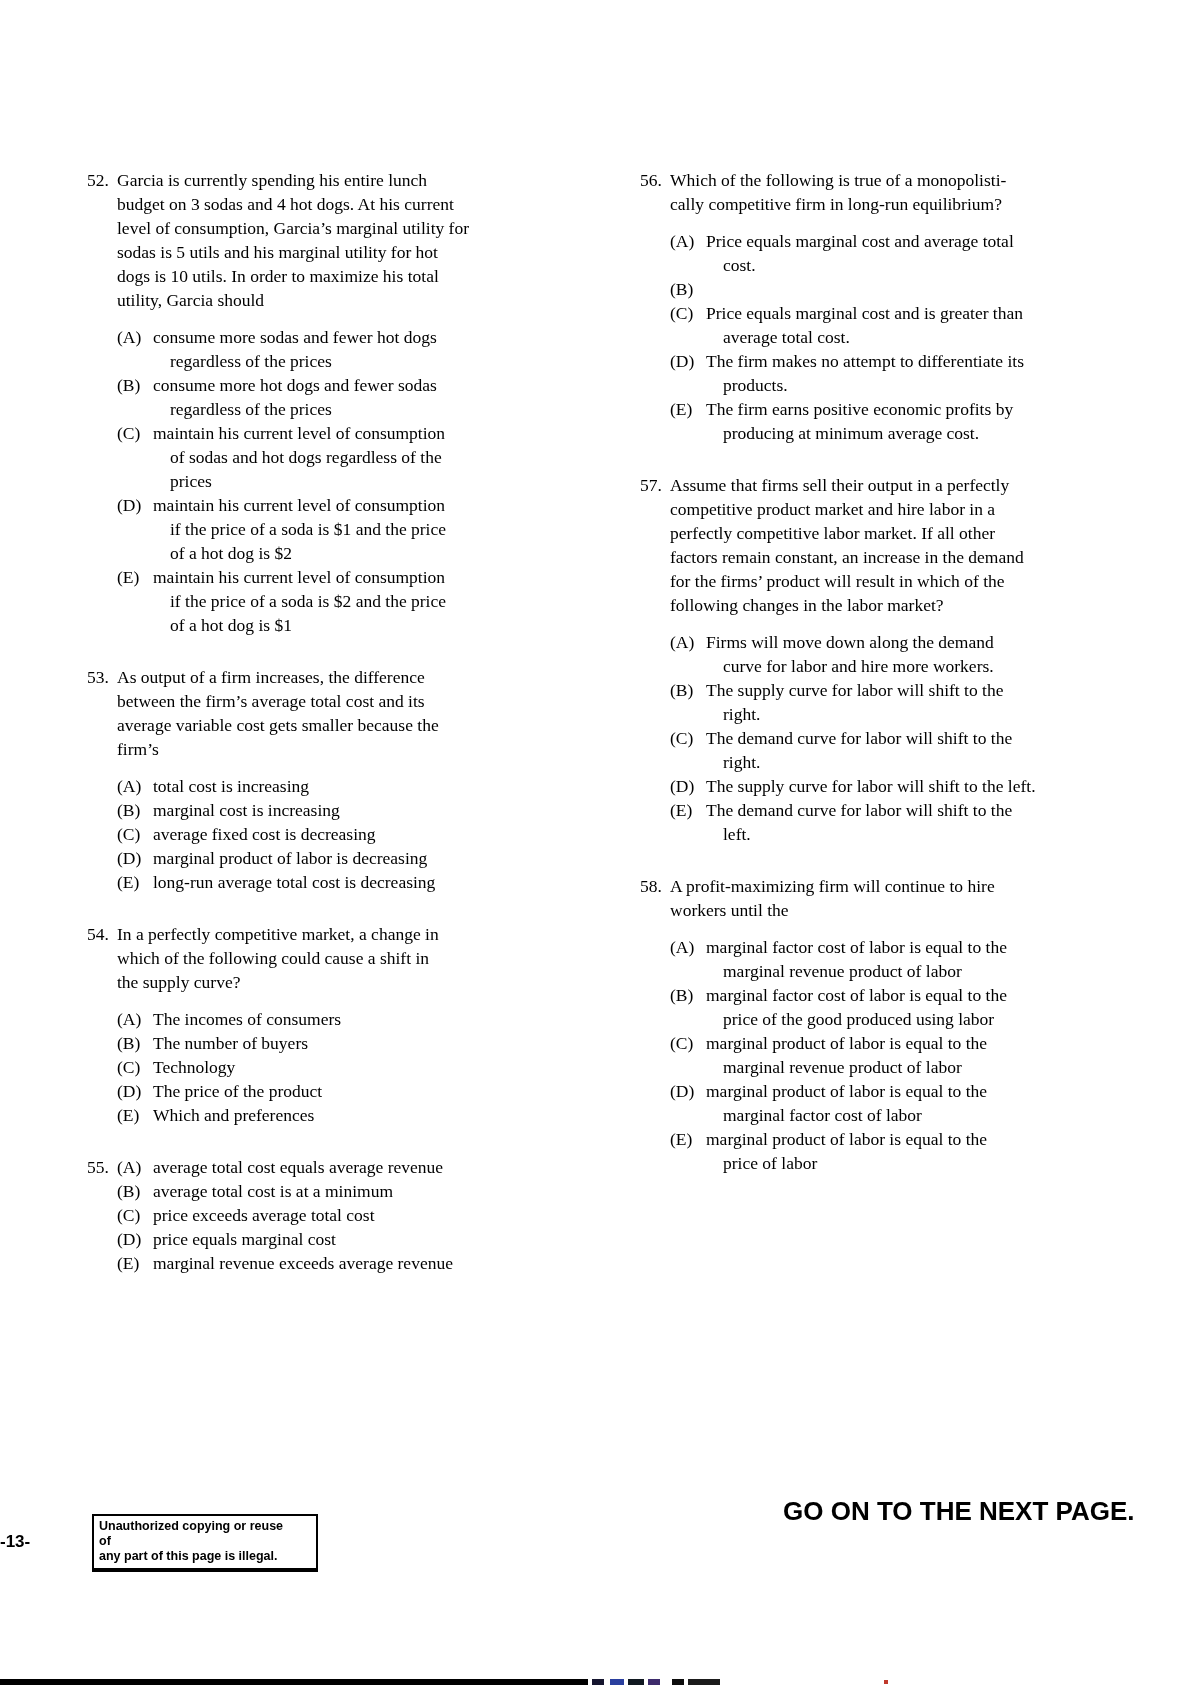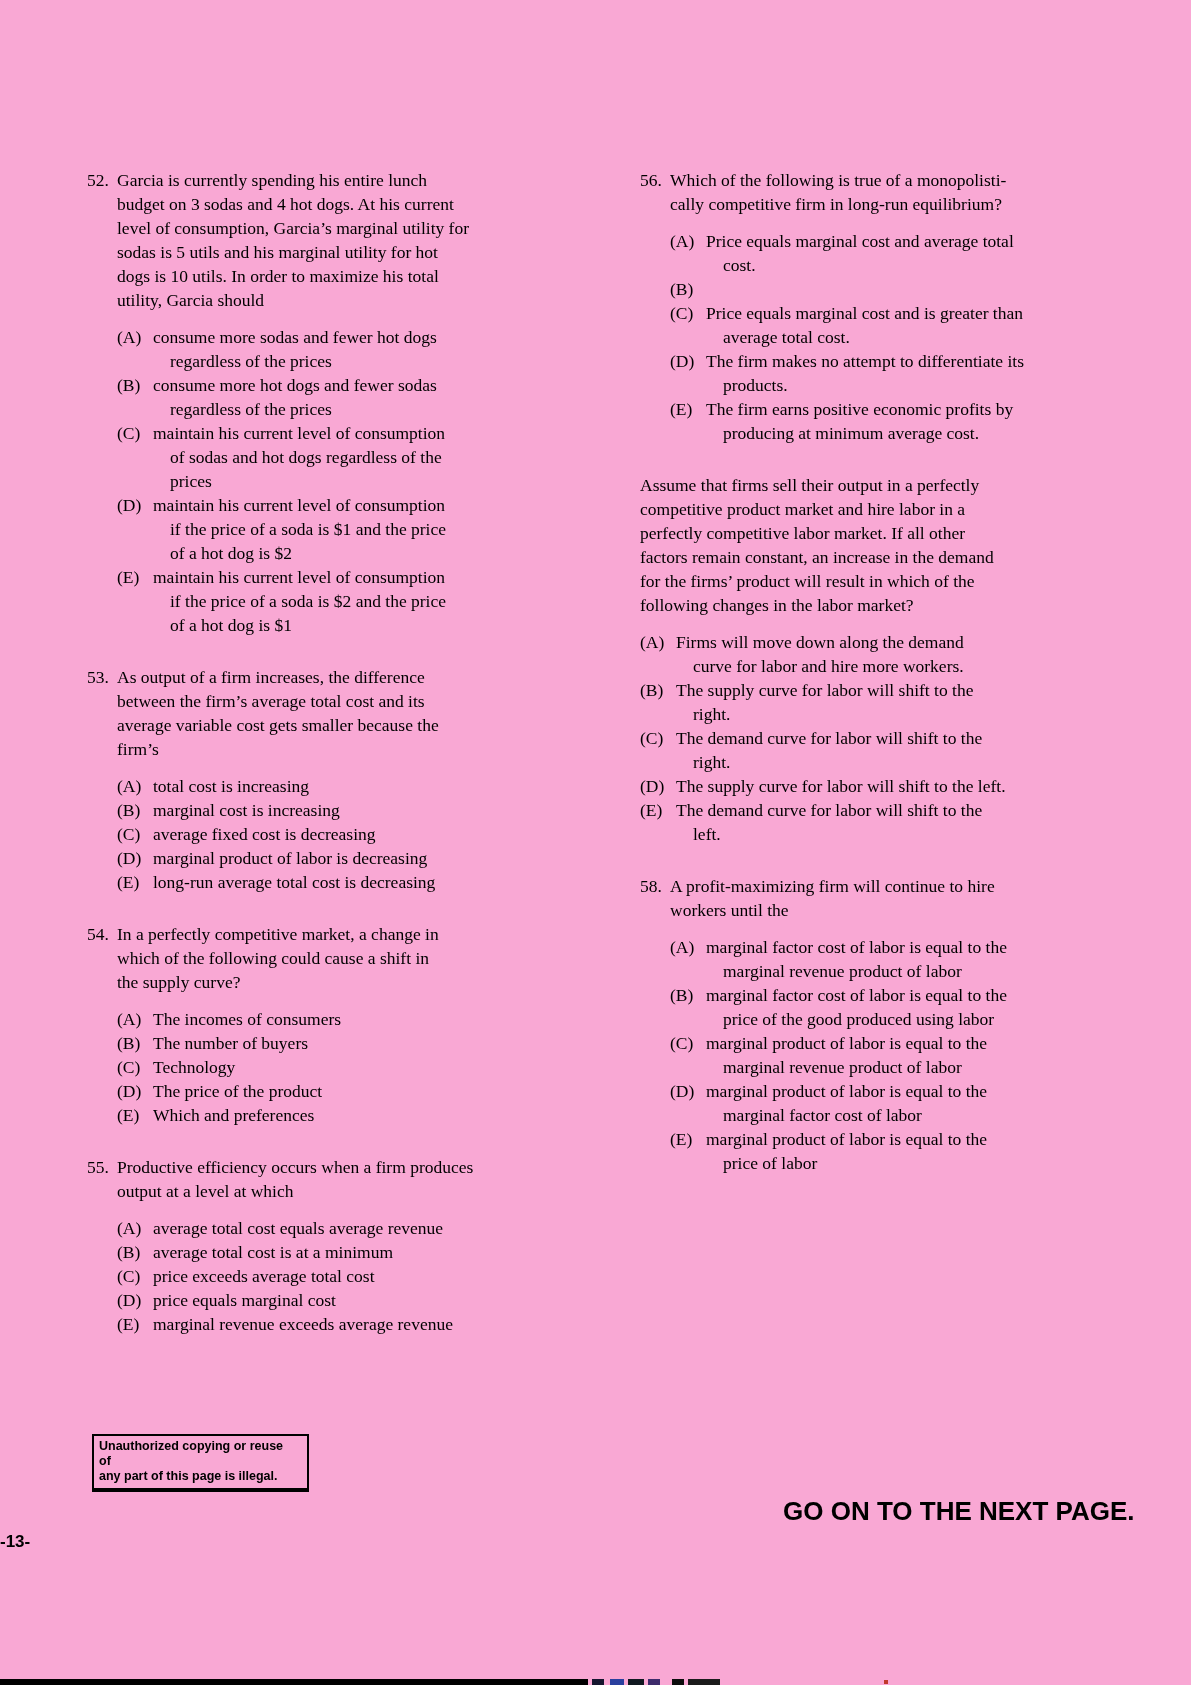"52." .page { background: #f9a8d4 -> #ffffff }
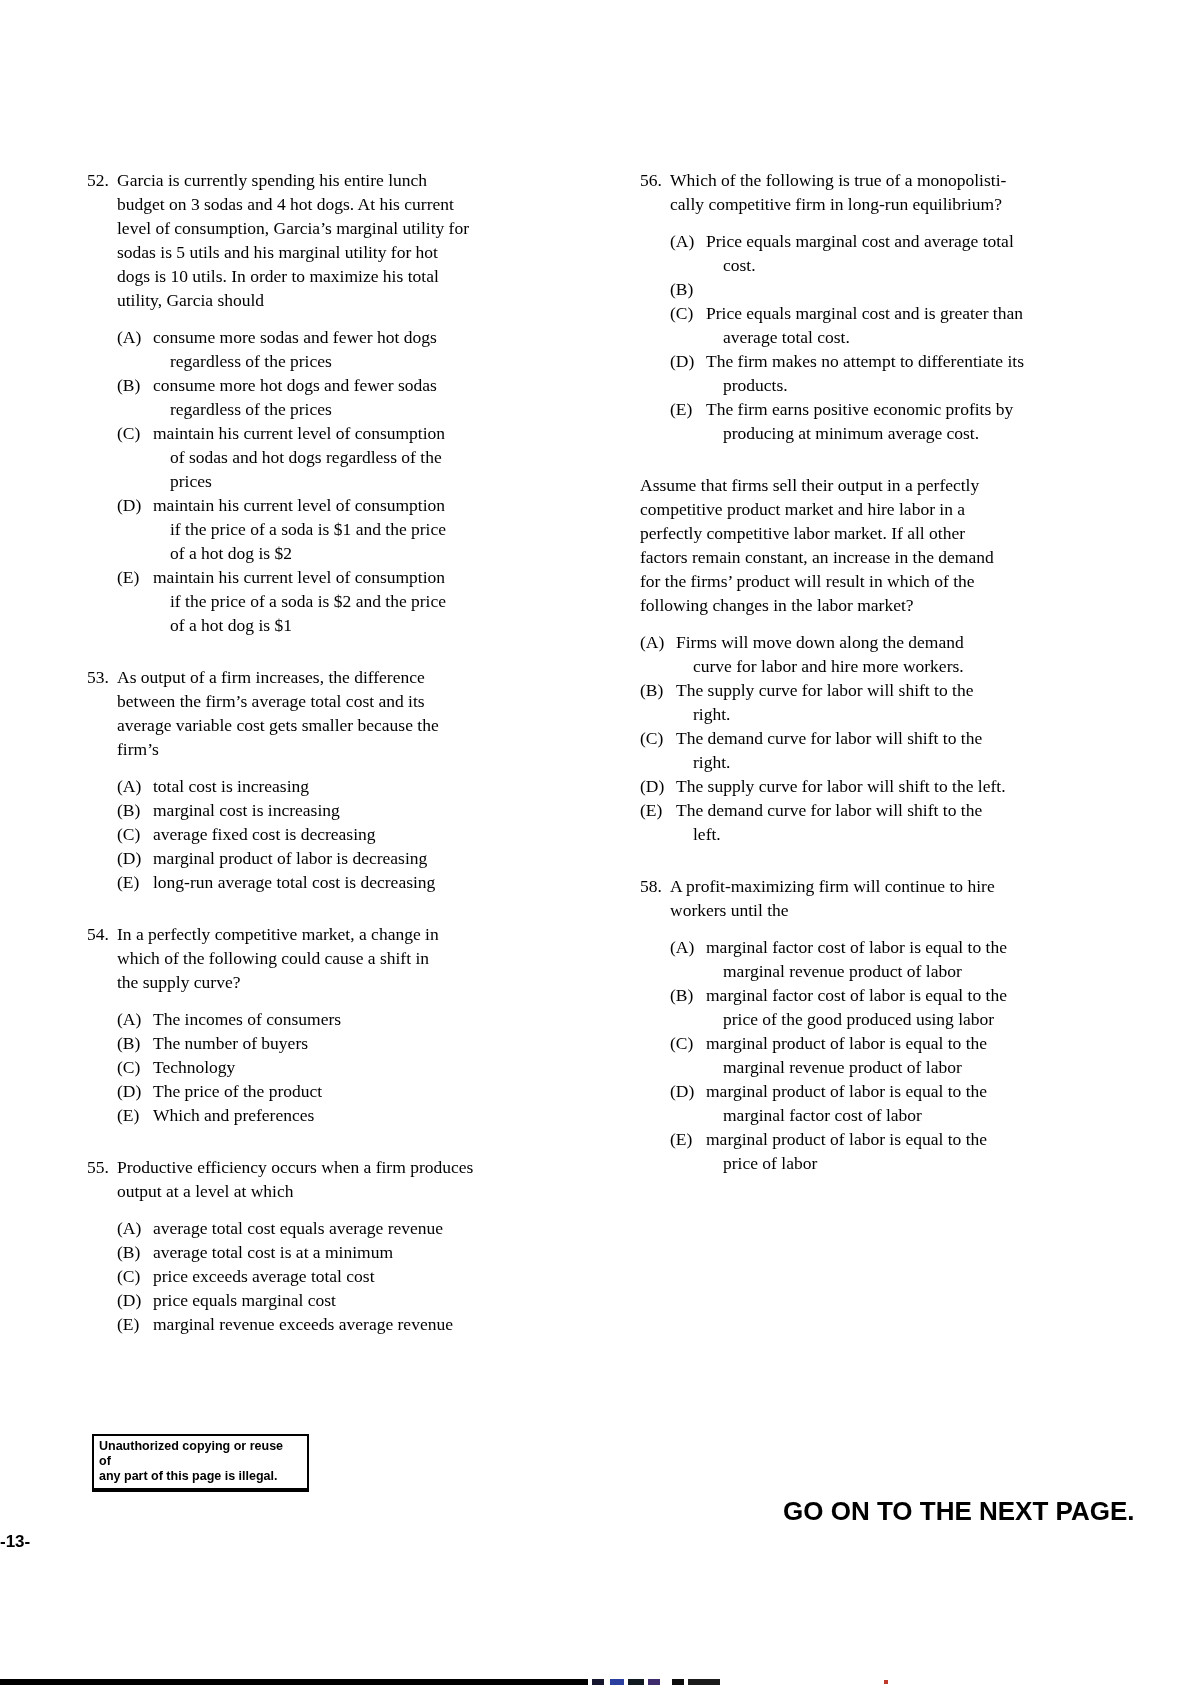"57." div.qnum { html: none -> <div>57.</div> }
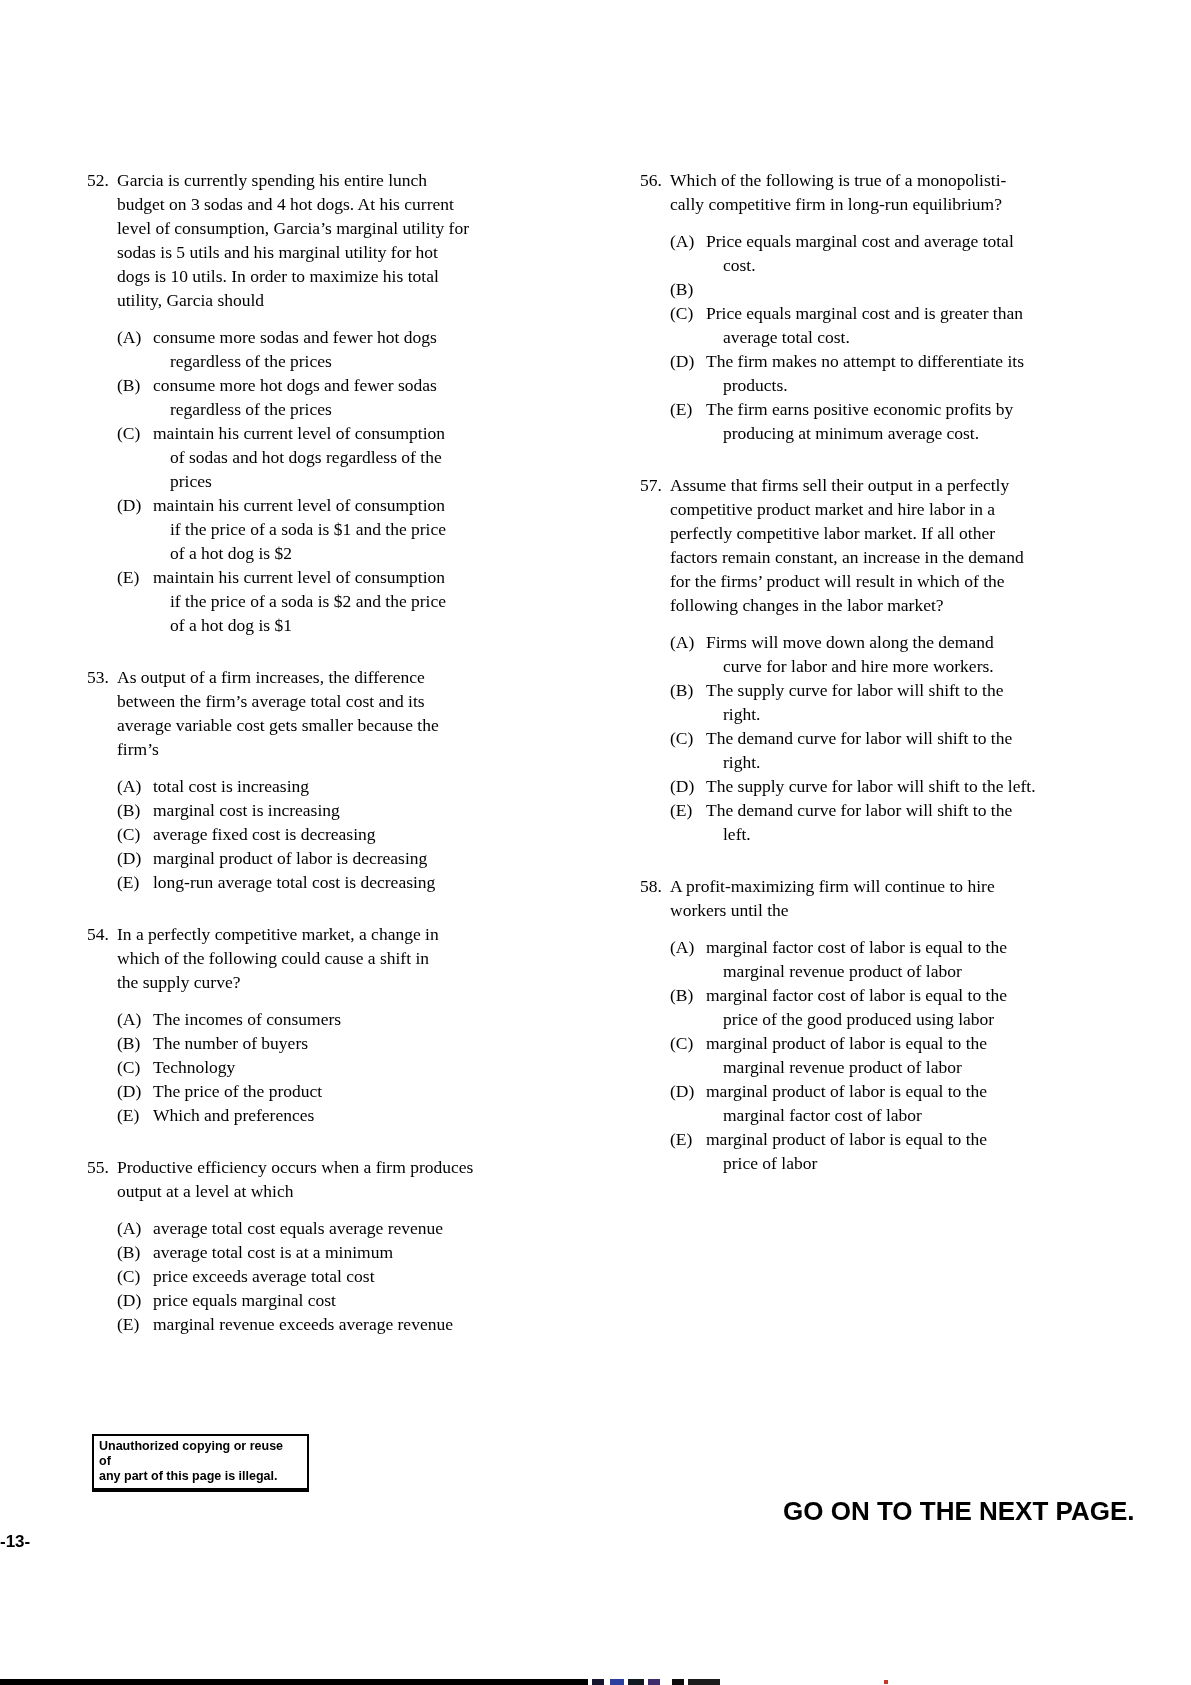"Productive efficiency occurs when a" div.stem { html: <div>Productive efficiency occurs when a firm produces output at a level at which</div> -> none }
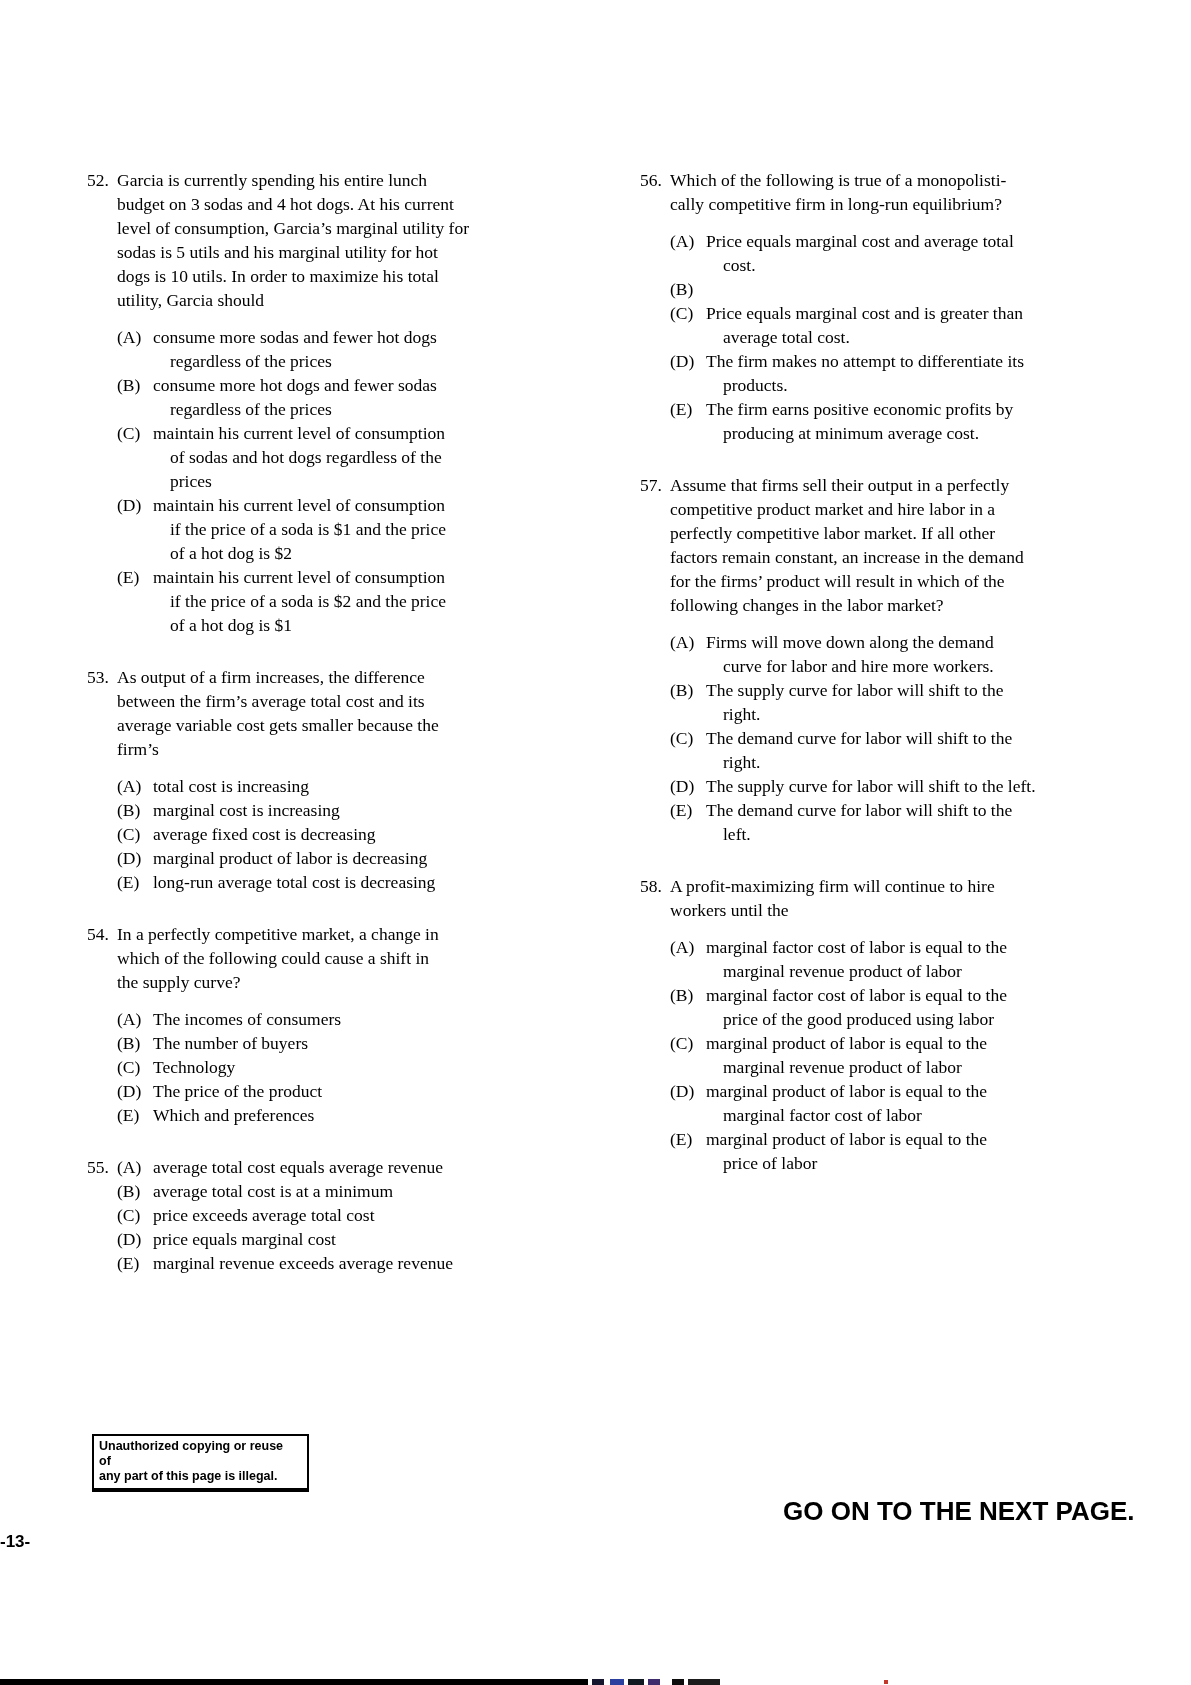"Unauthorized copying or reuse of" .copyright-box { padding: 3px 10px 4px 5px -> 3px 19px 4px 5px; top: 1434px -> 1514px }
